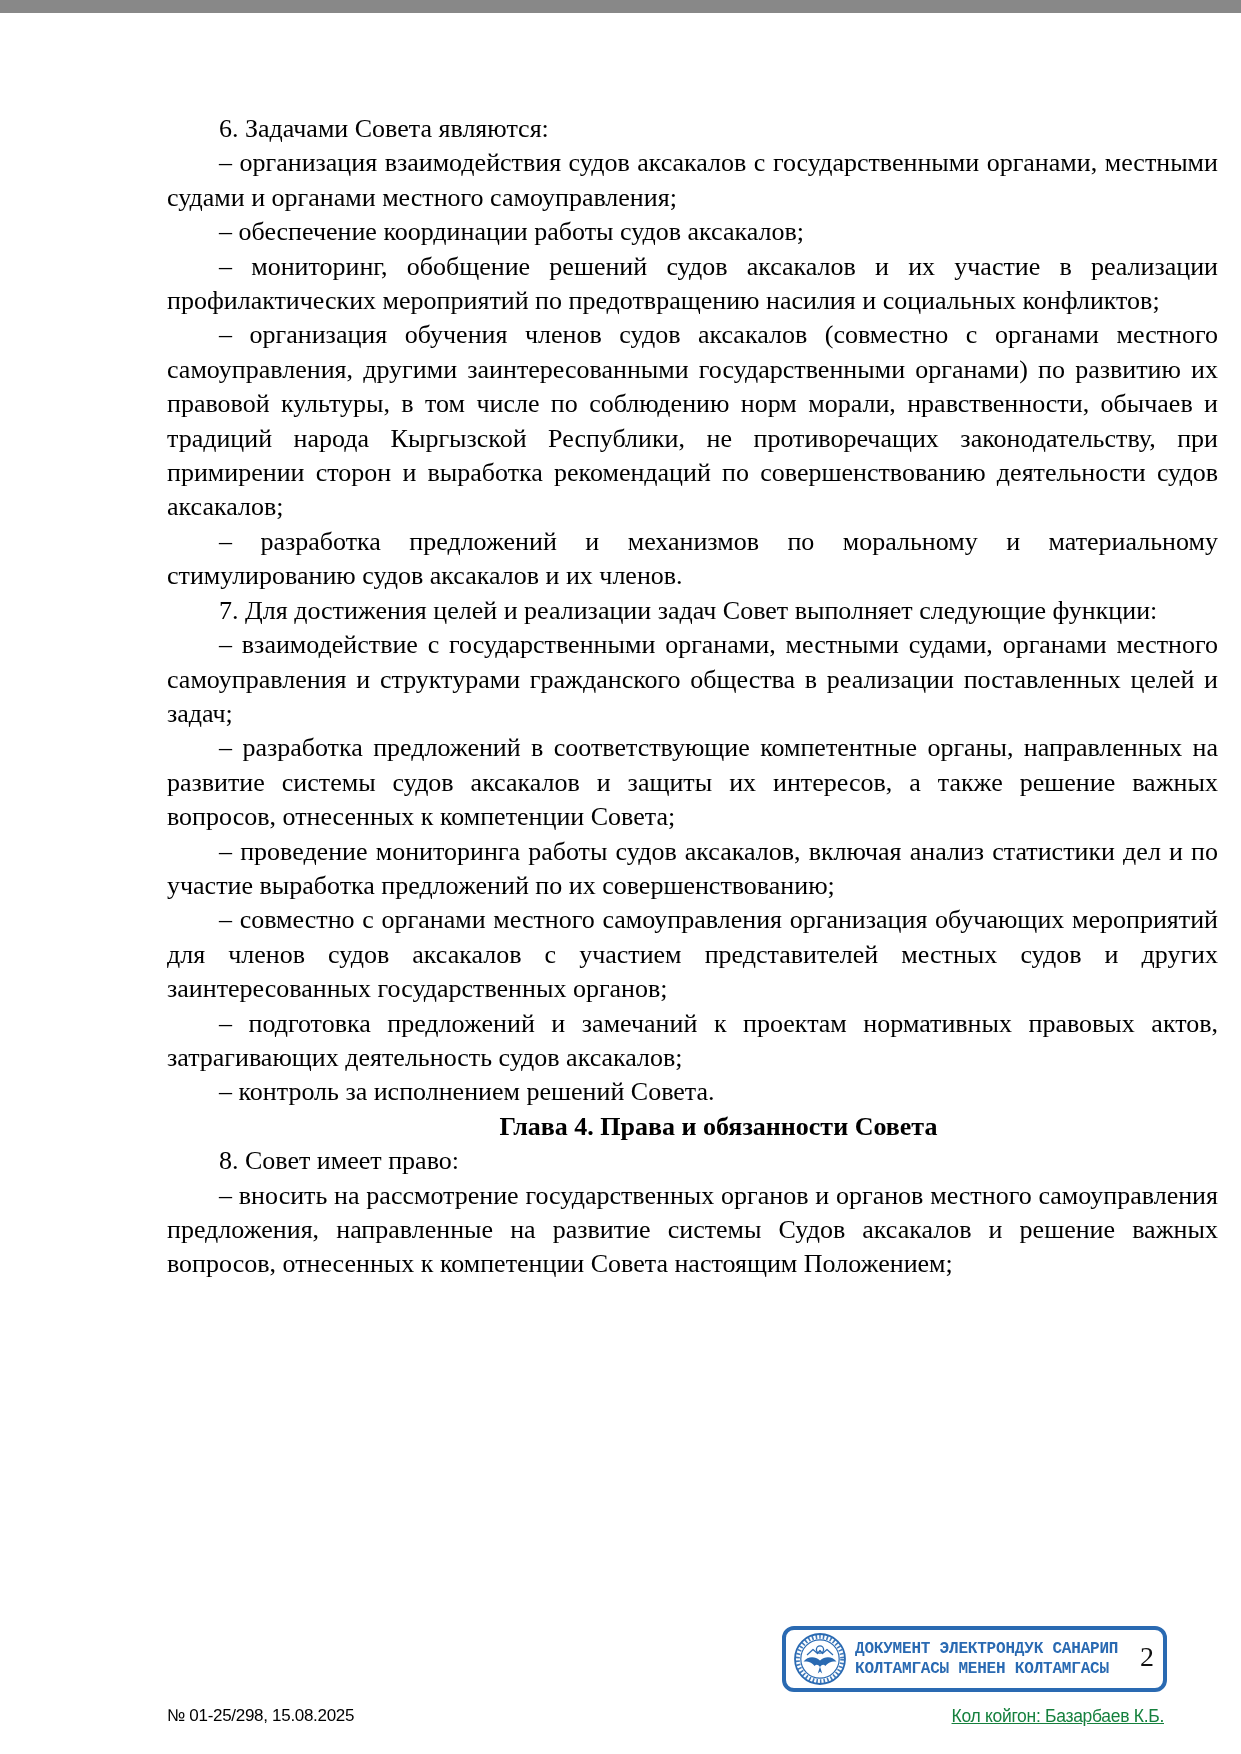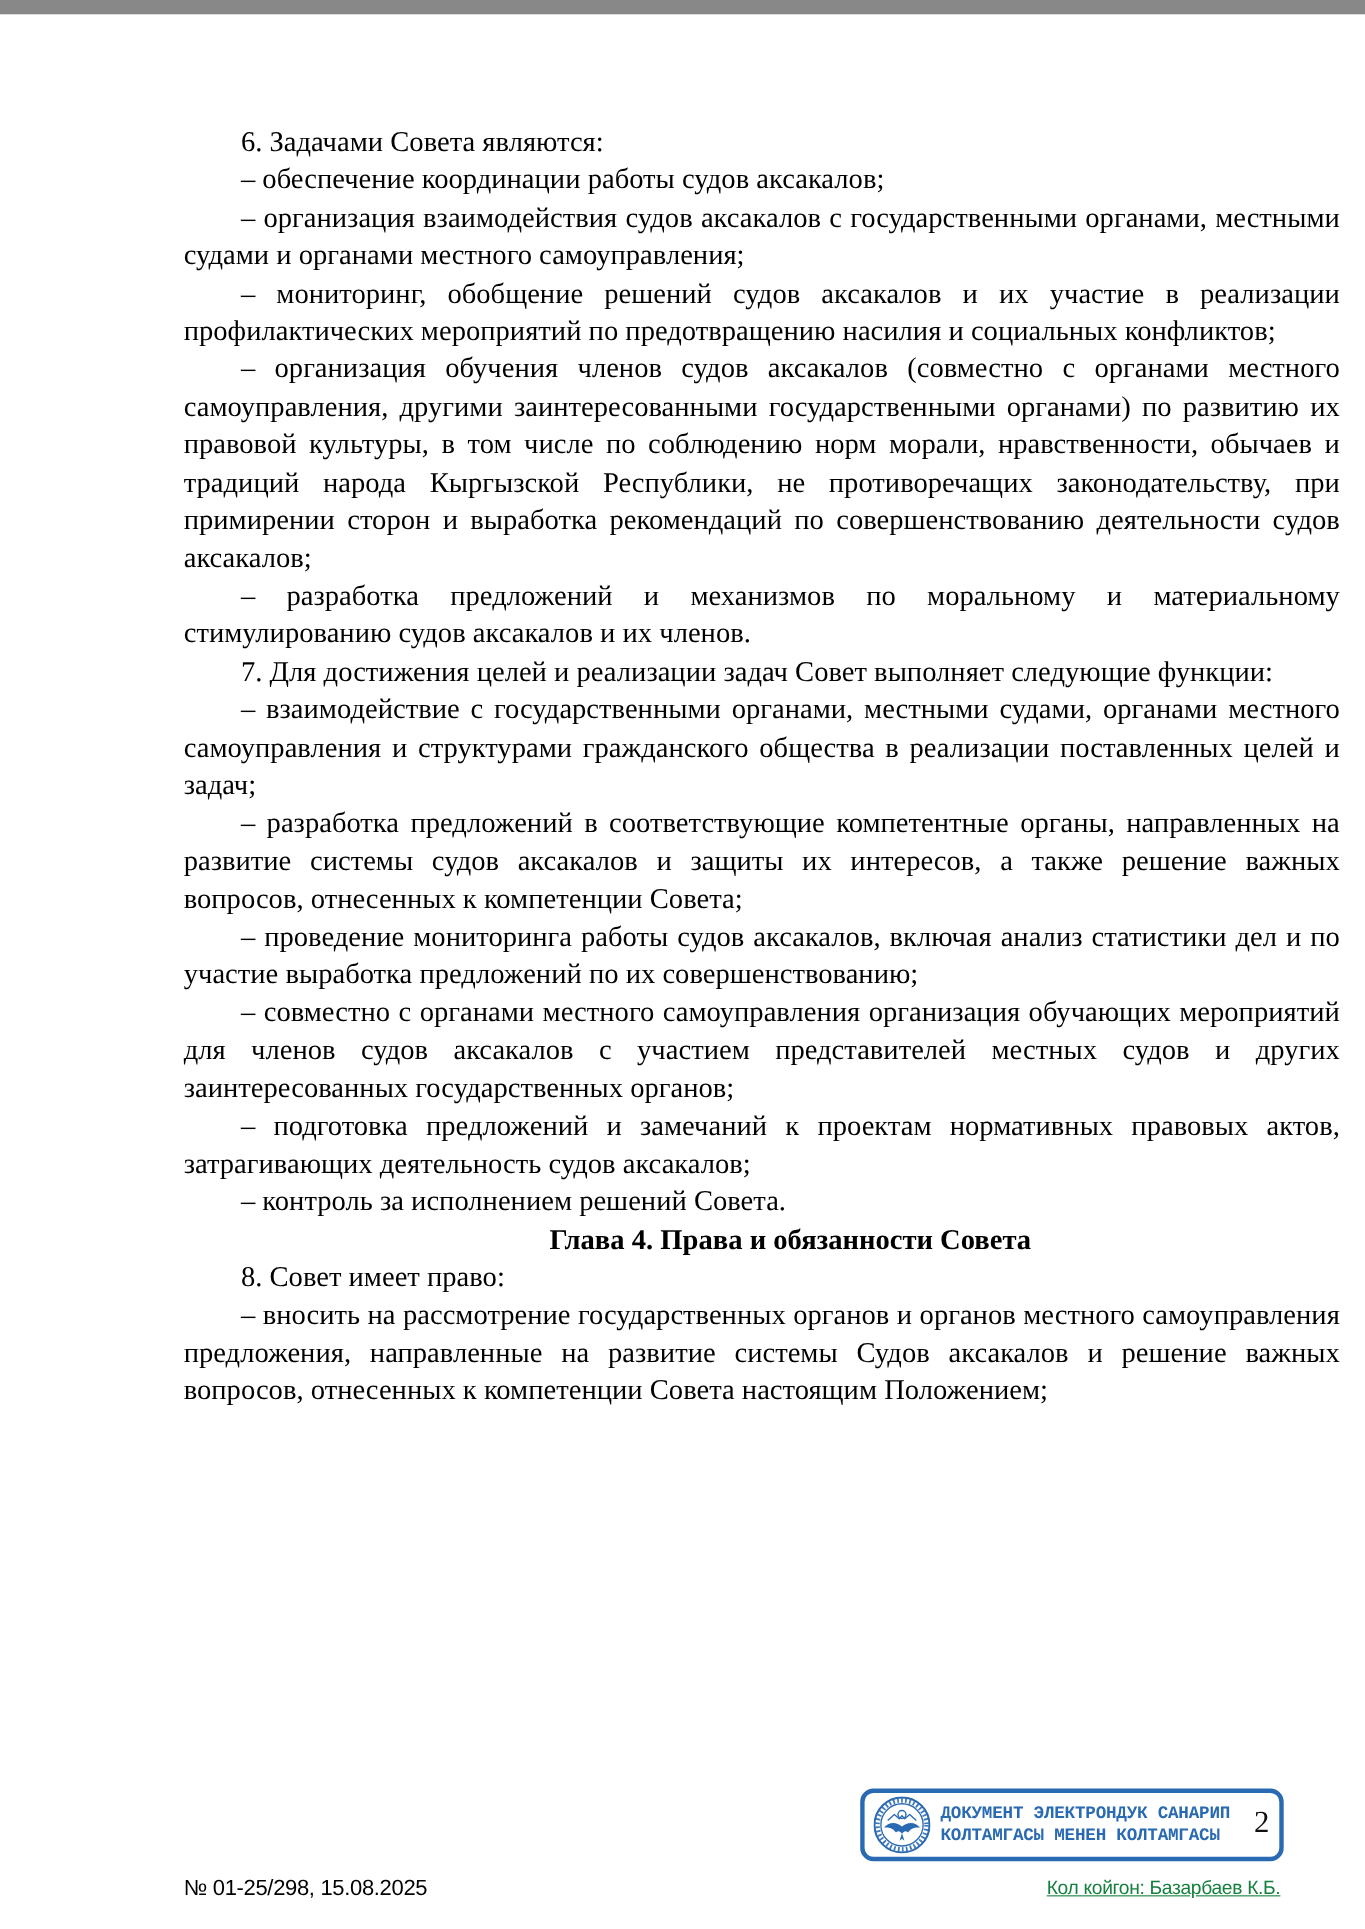"– обеспечение координации работы судов" p { order: before "– организация взаимодействия судов" -> after "– организация взаимодействия судов" }
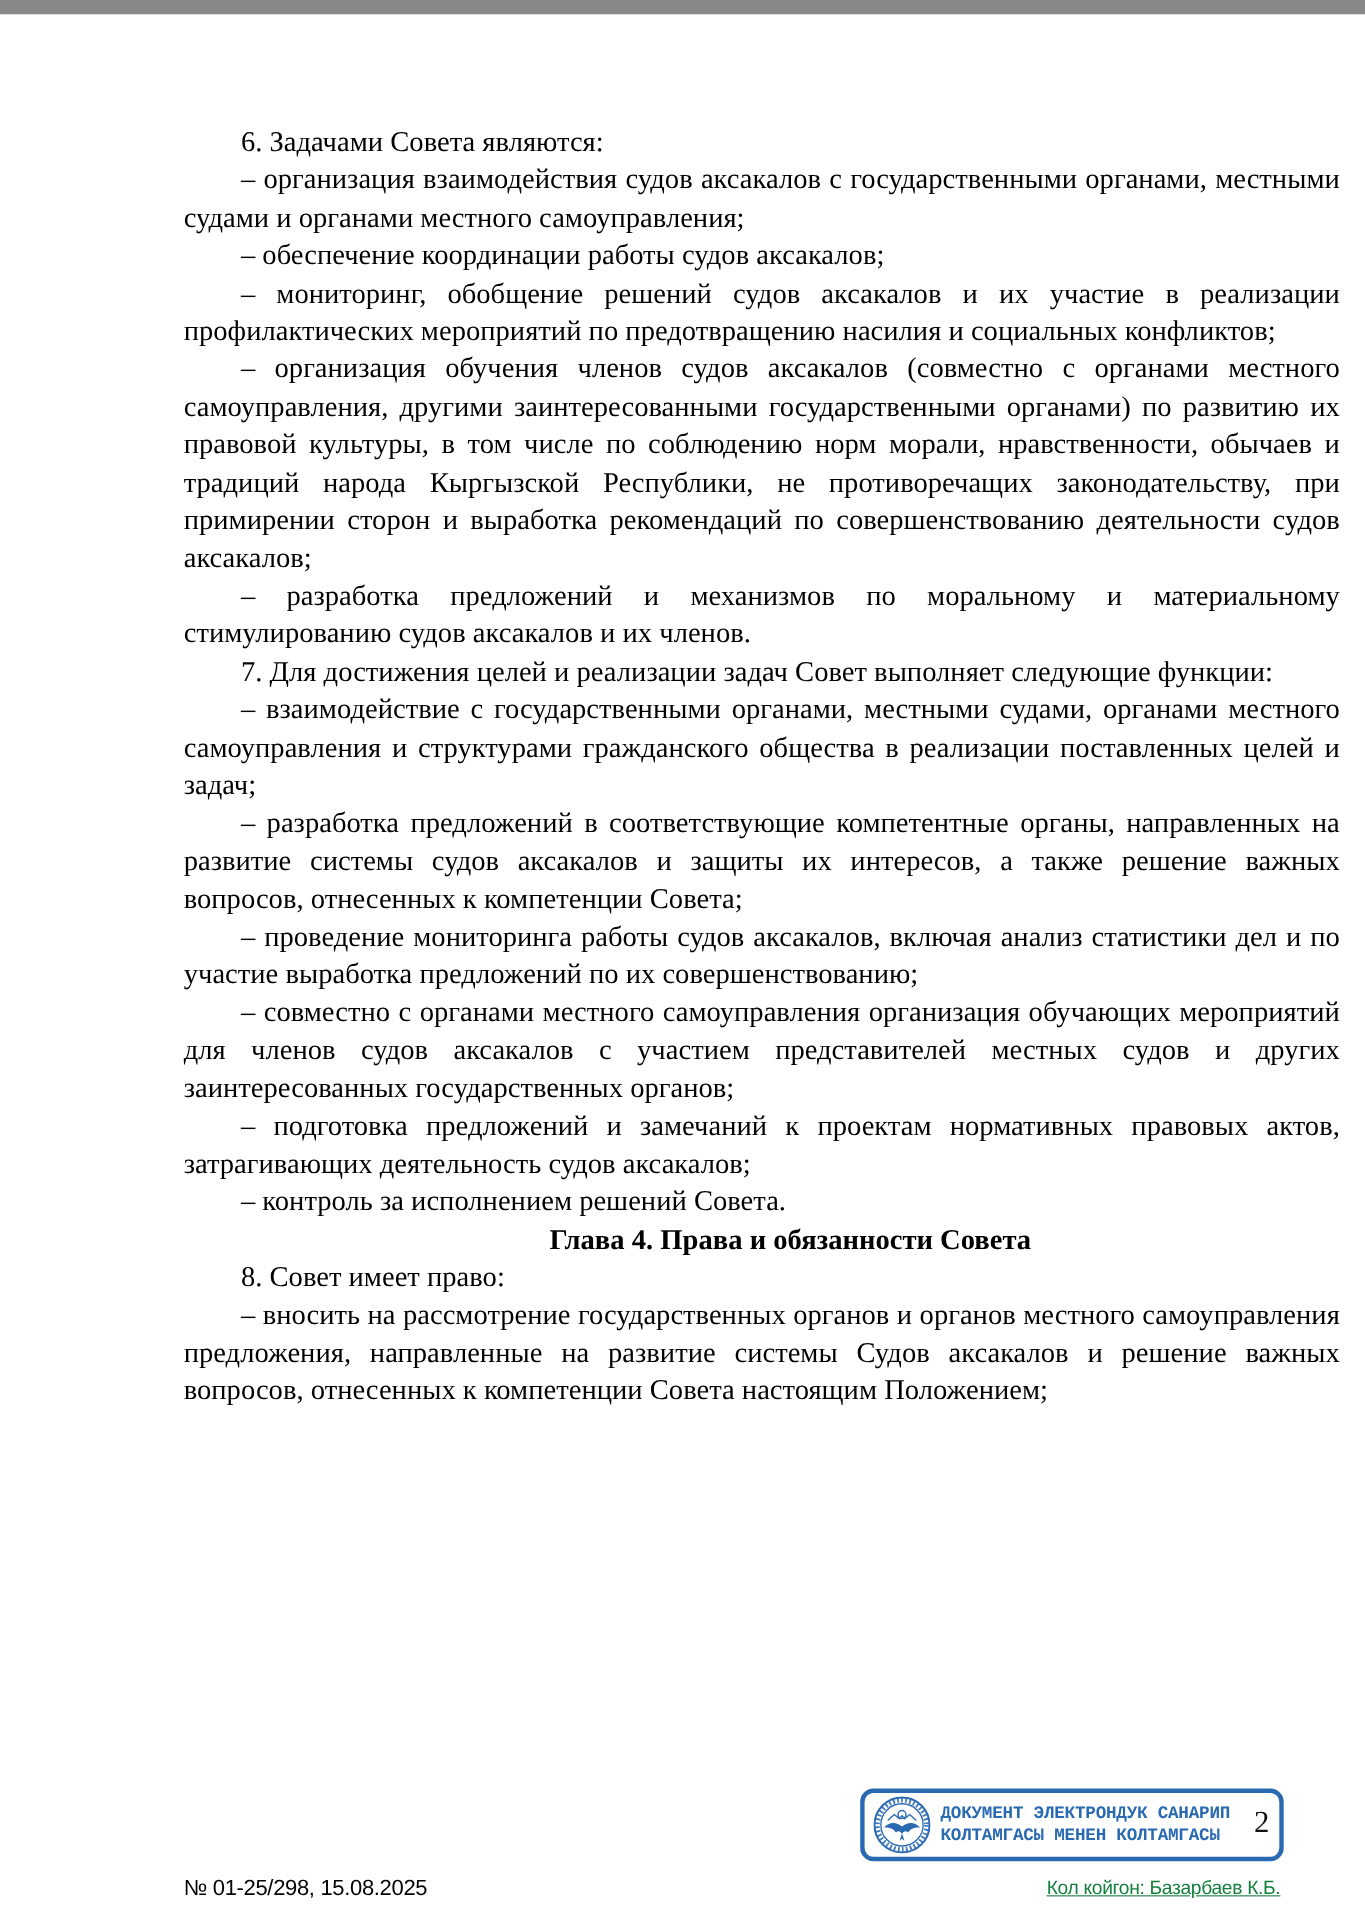"№ 01-25/298, 15.08.2025" .footer-left { font-size: 20px -> 17px }
